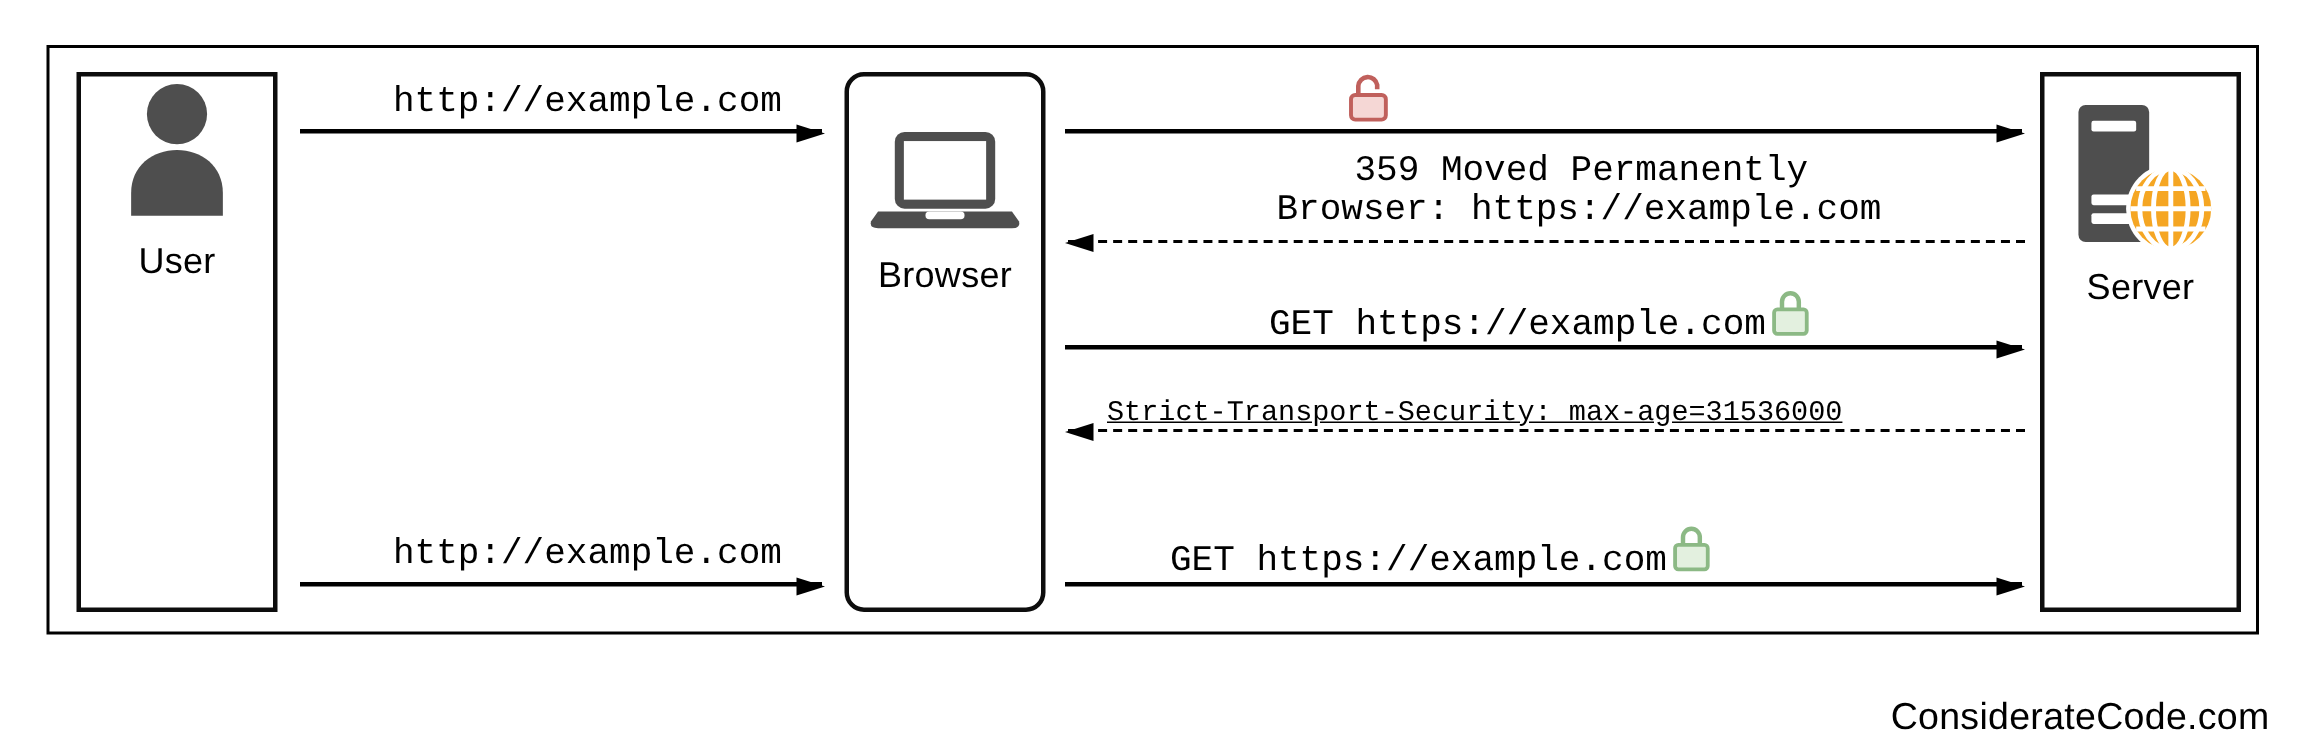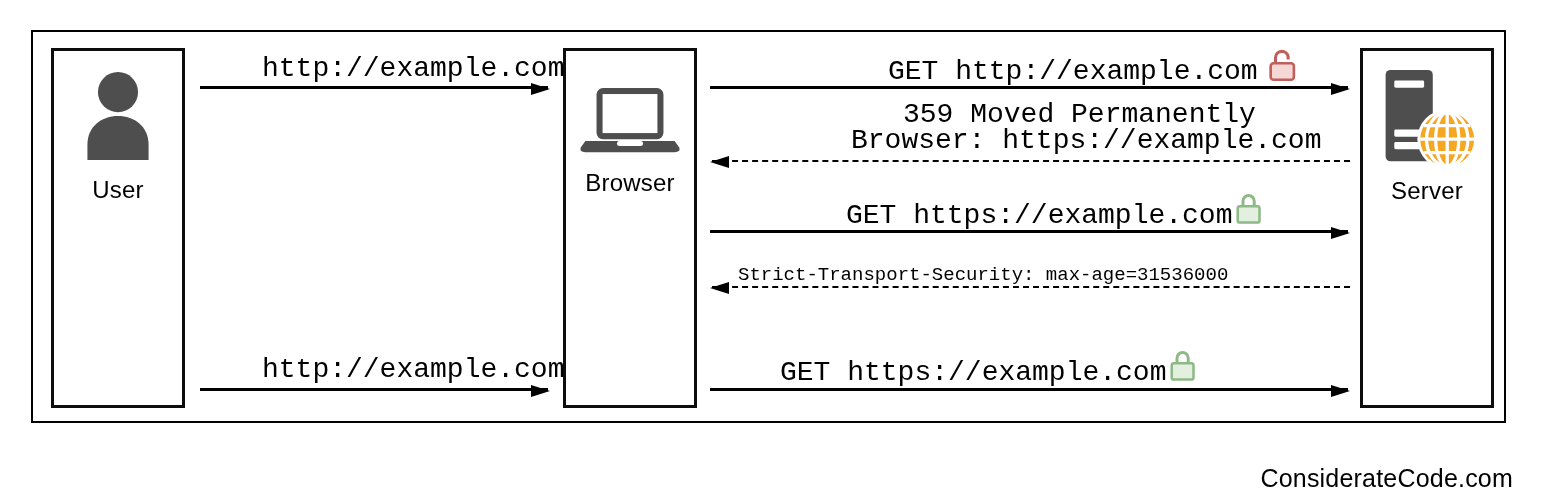"http://example.com" .msg { font-size: 28px -> 24px }
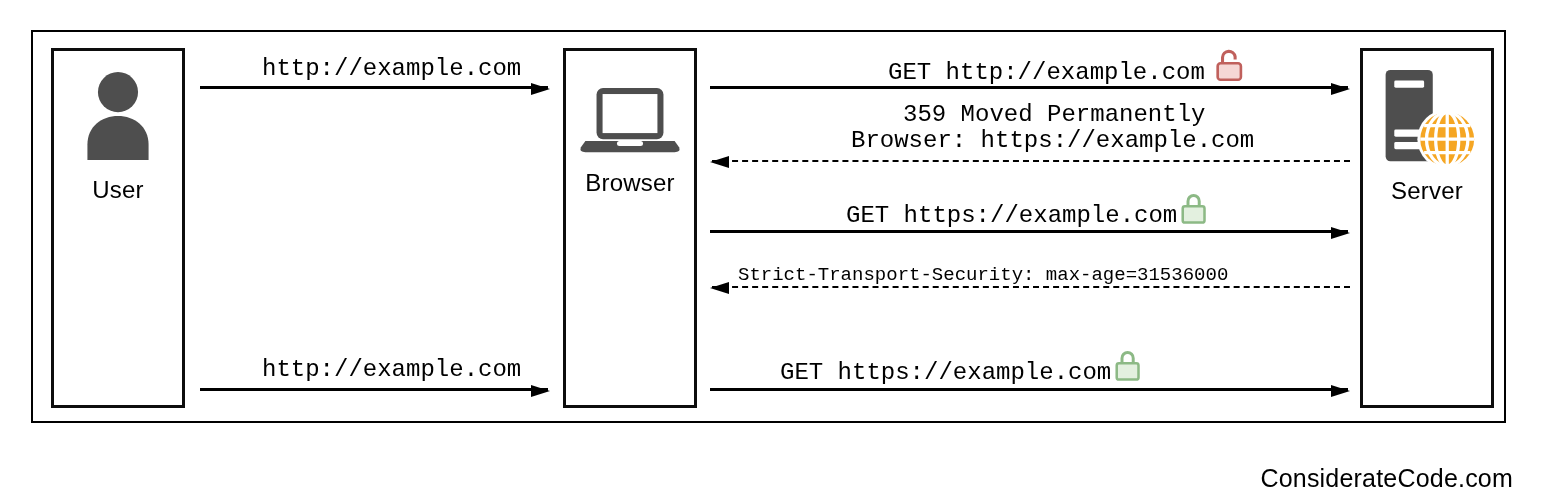"GET http://example.com" span { html: <span>GET http://example.com</span> -> none }
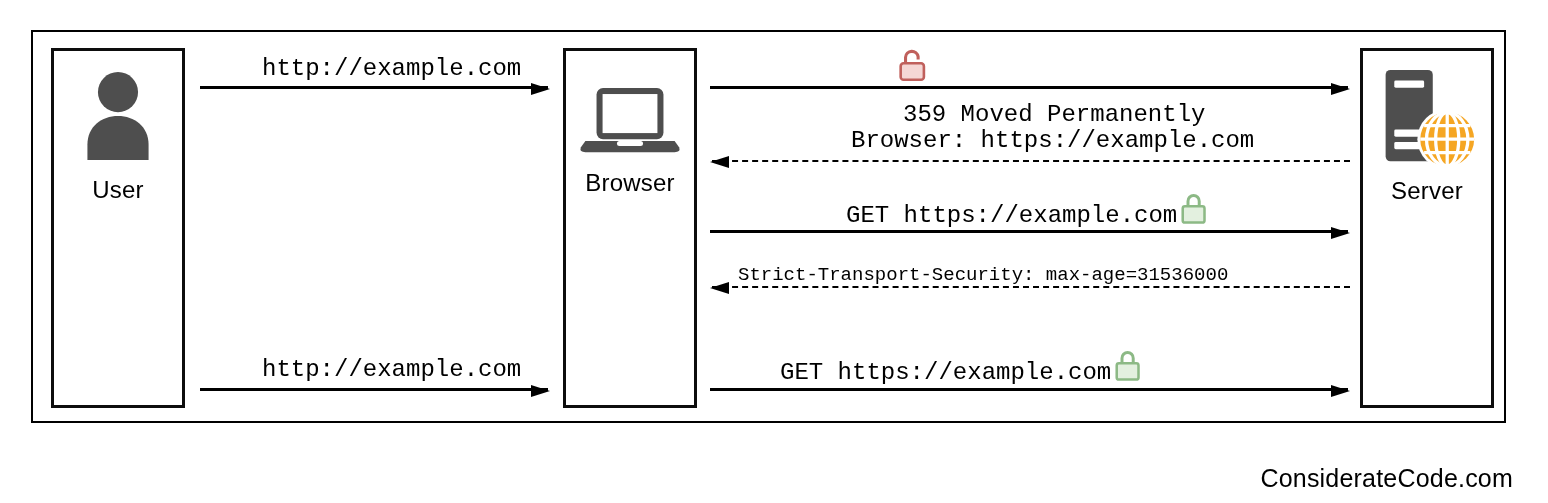"User" #user-box { padding-top: 16px -> none }
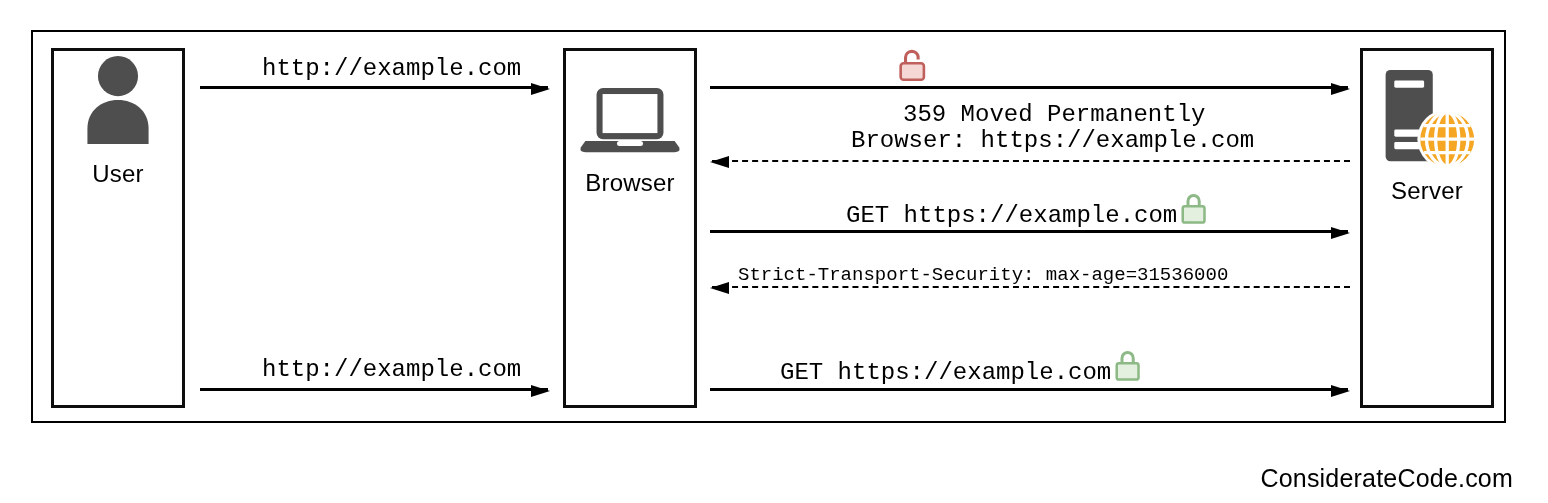"Browser" #browser-box { border-radius: none -> 13px }
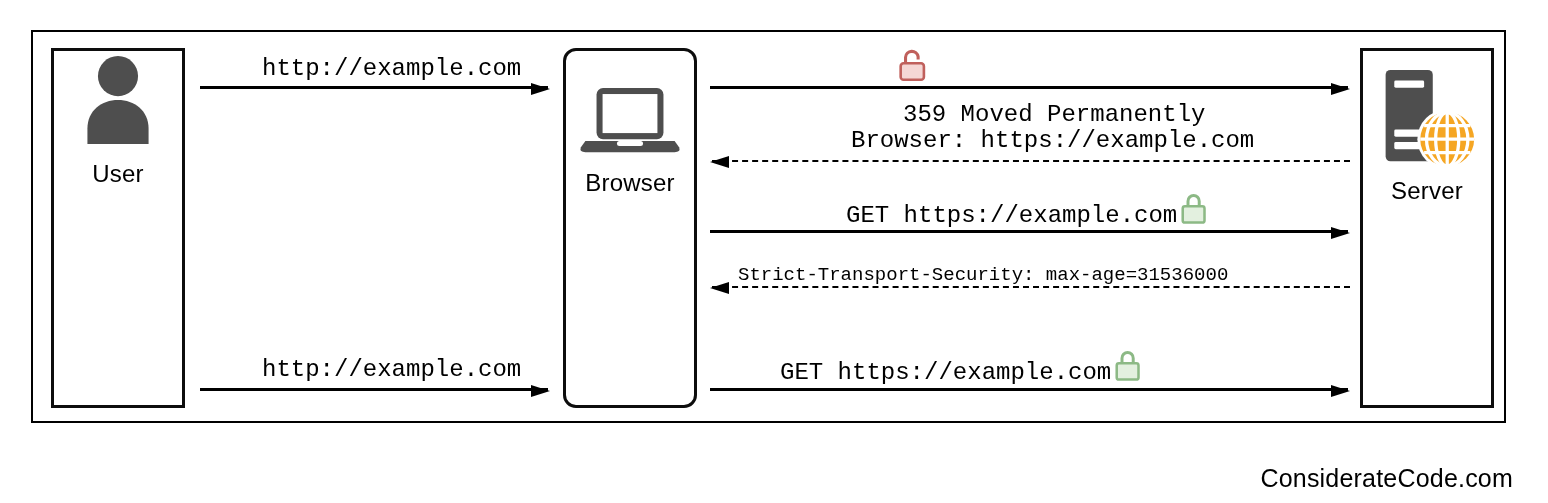"Strict-Transport-Security:" .msg.small { text-decoration: none -> underline }
